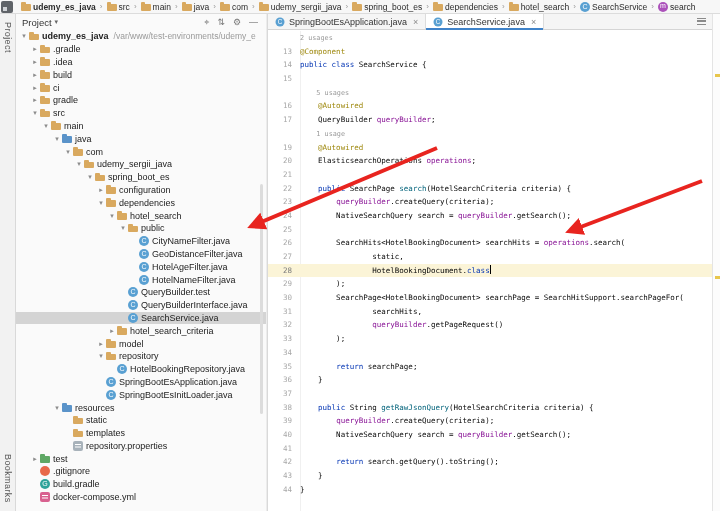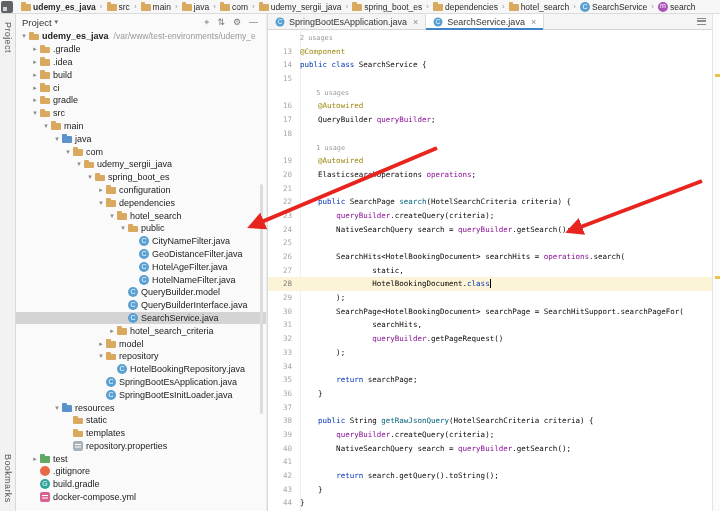"18" div.code-row { html: <div> <span>18</span> <span></span> </div> -> none }
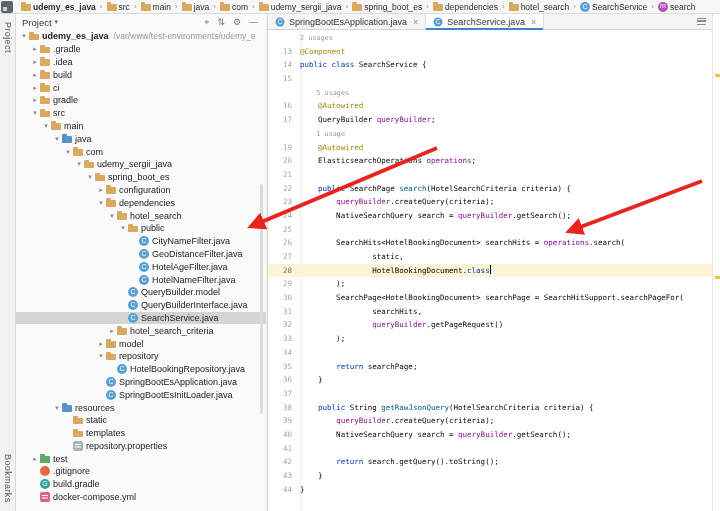"QueryBuilder.model" span.tree-label { text: QueryBuilder.model -> QueryBuilder.test }
